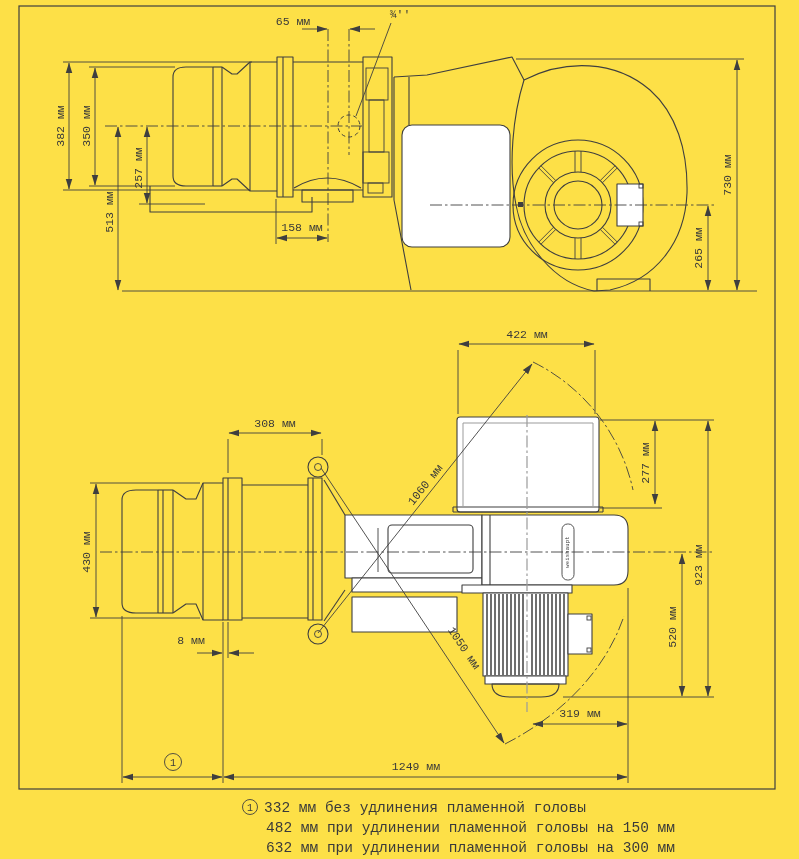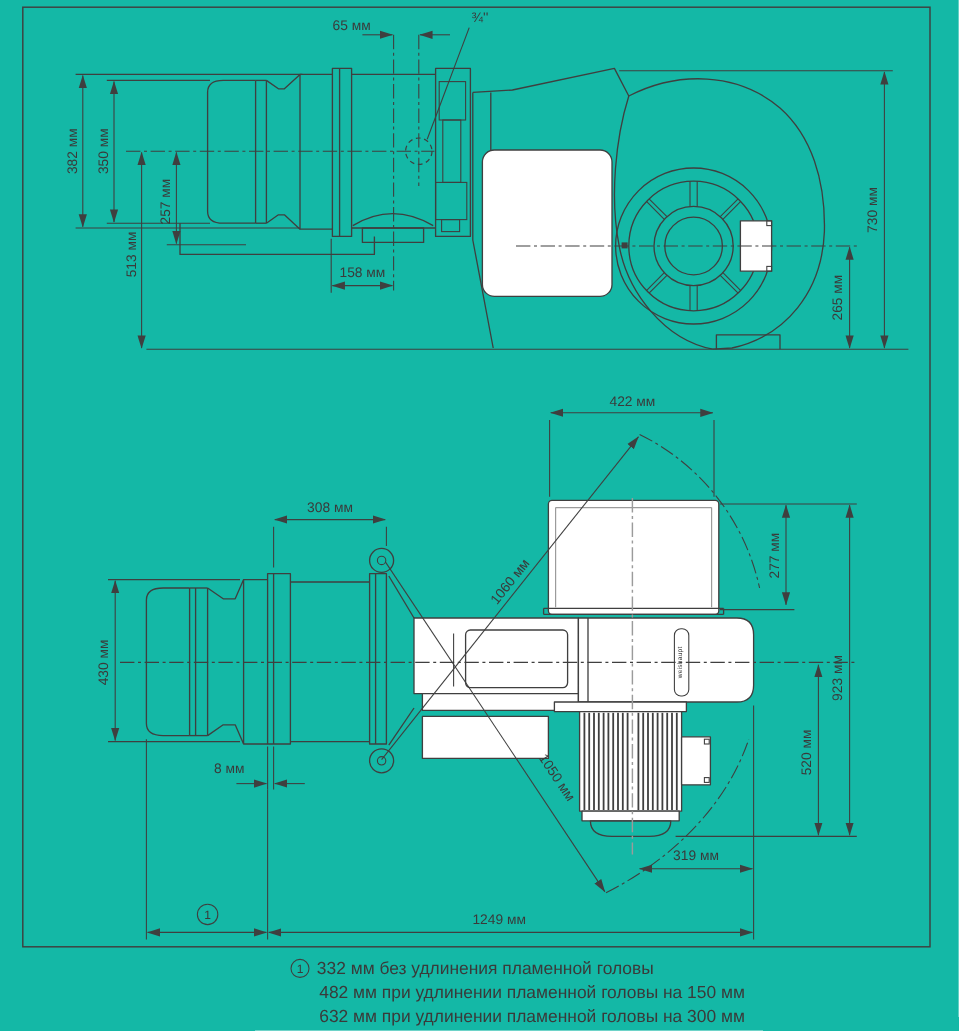"65 мм" .page { background: #14b8a6 -> #fde047; font-family: Liberation Sans, sans-serif -> Liberation Mono, monospace }
